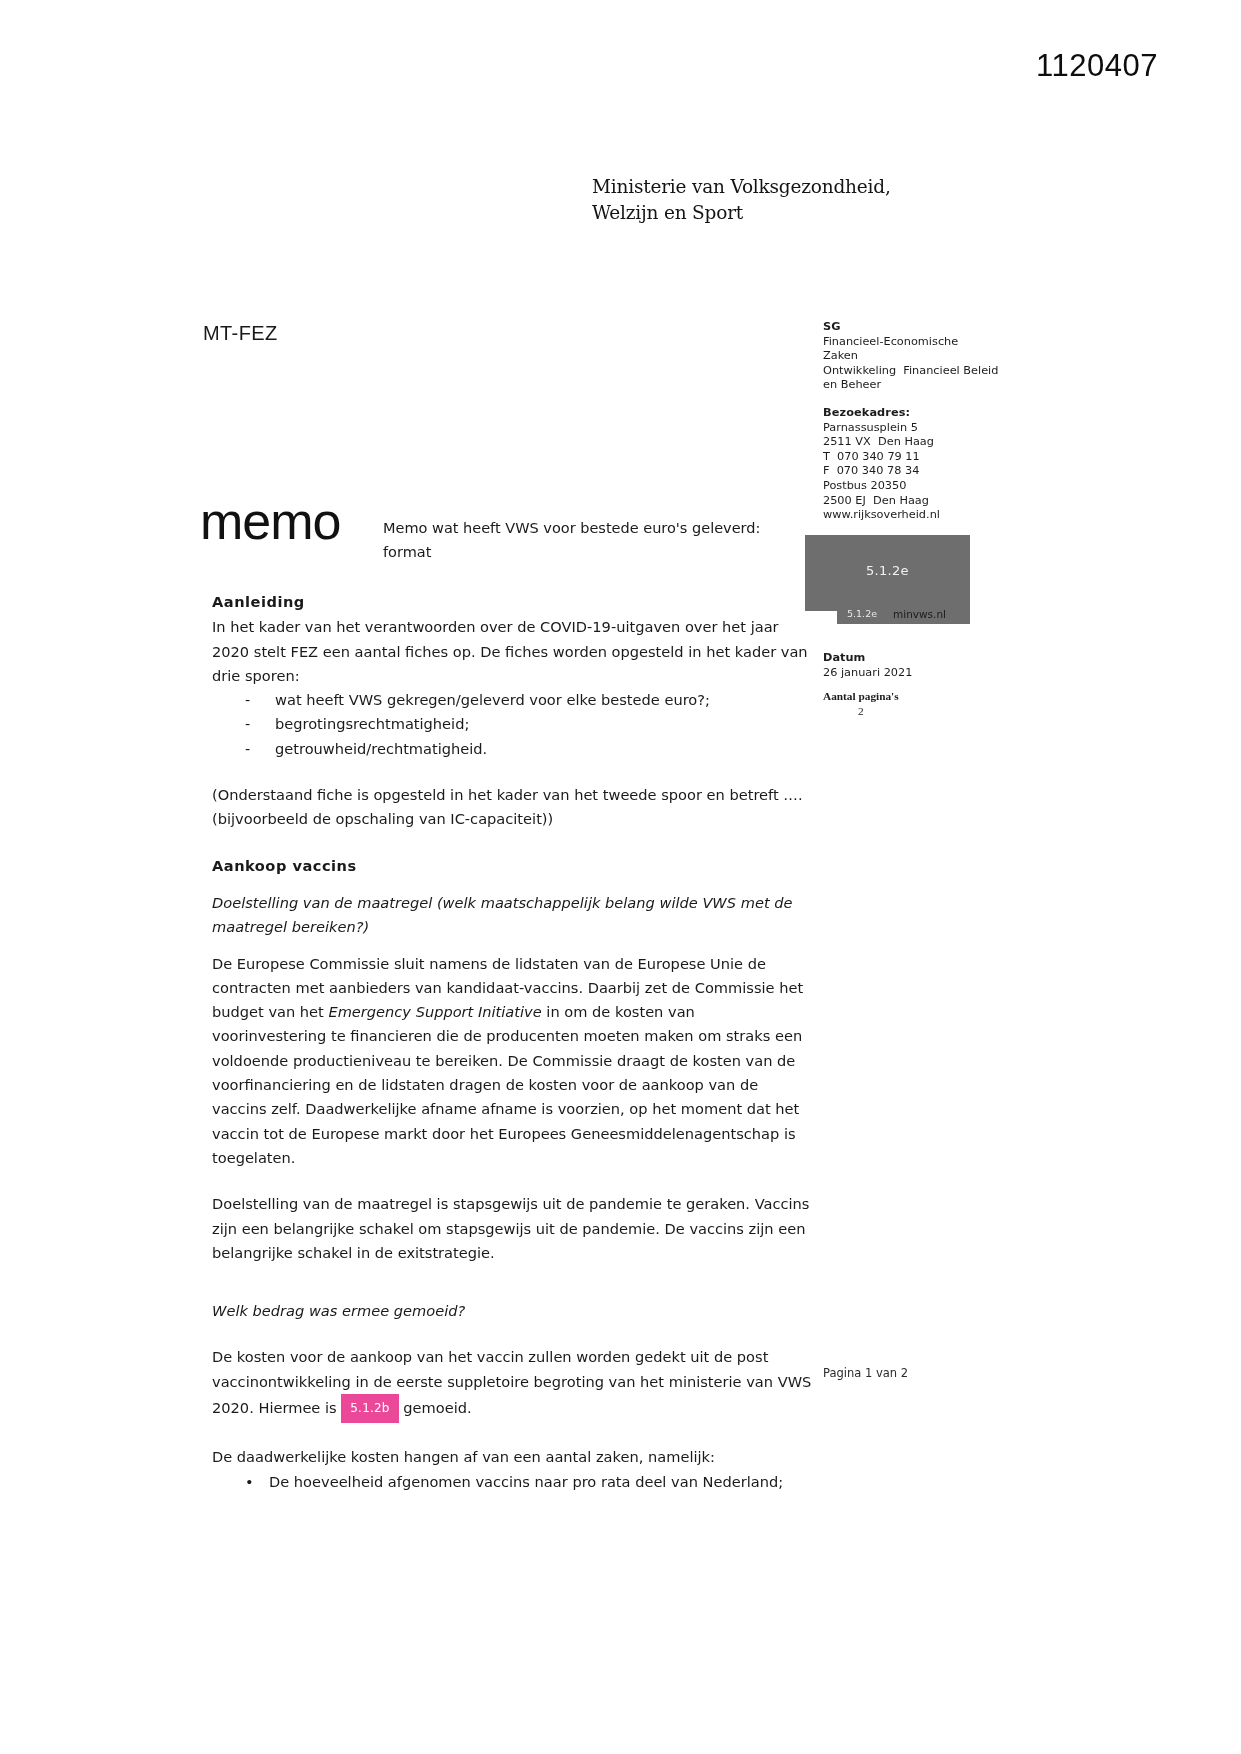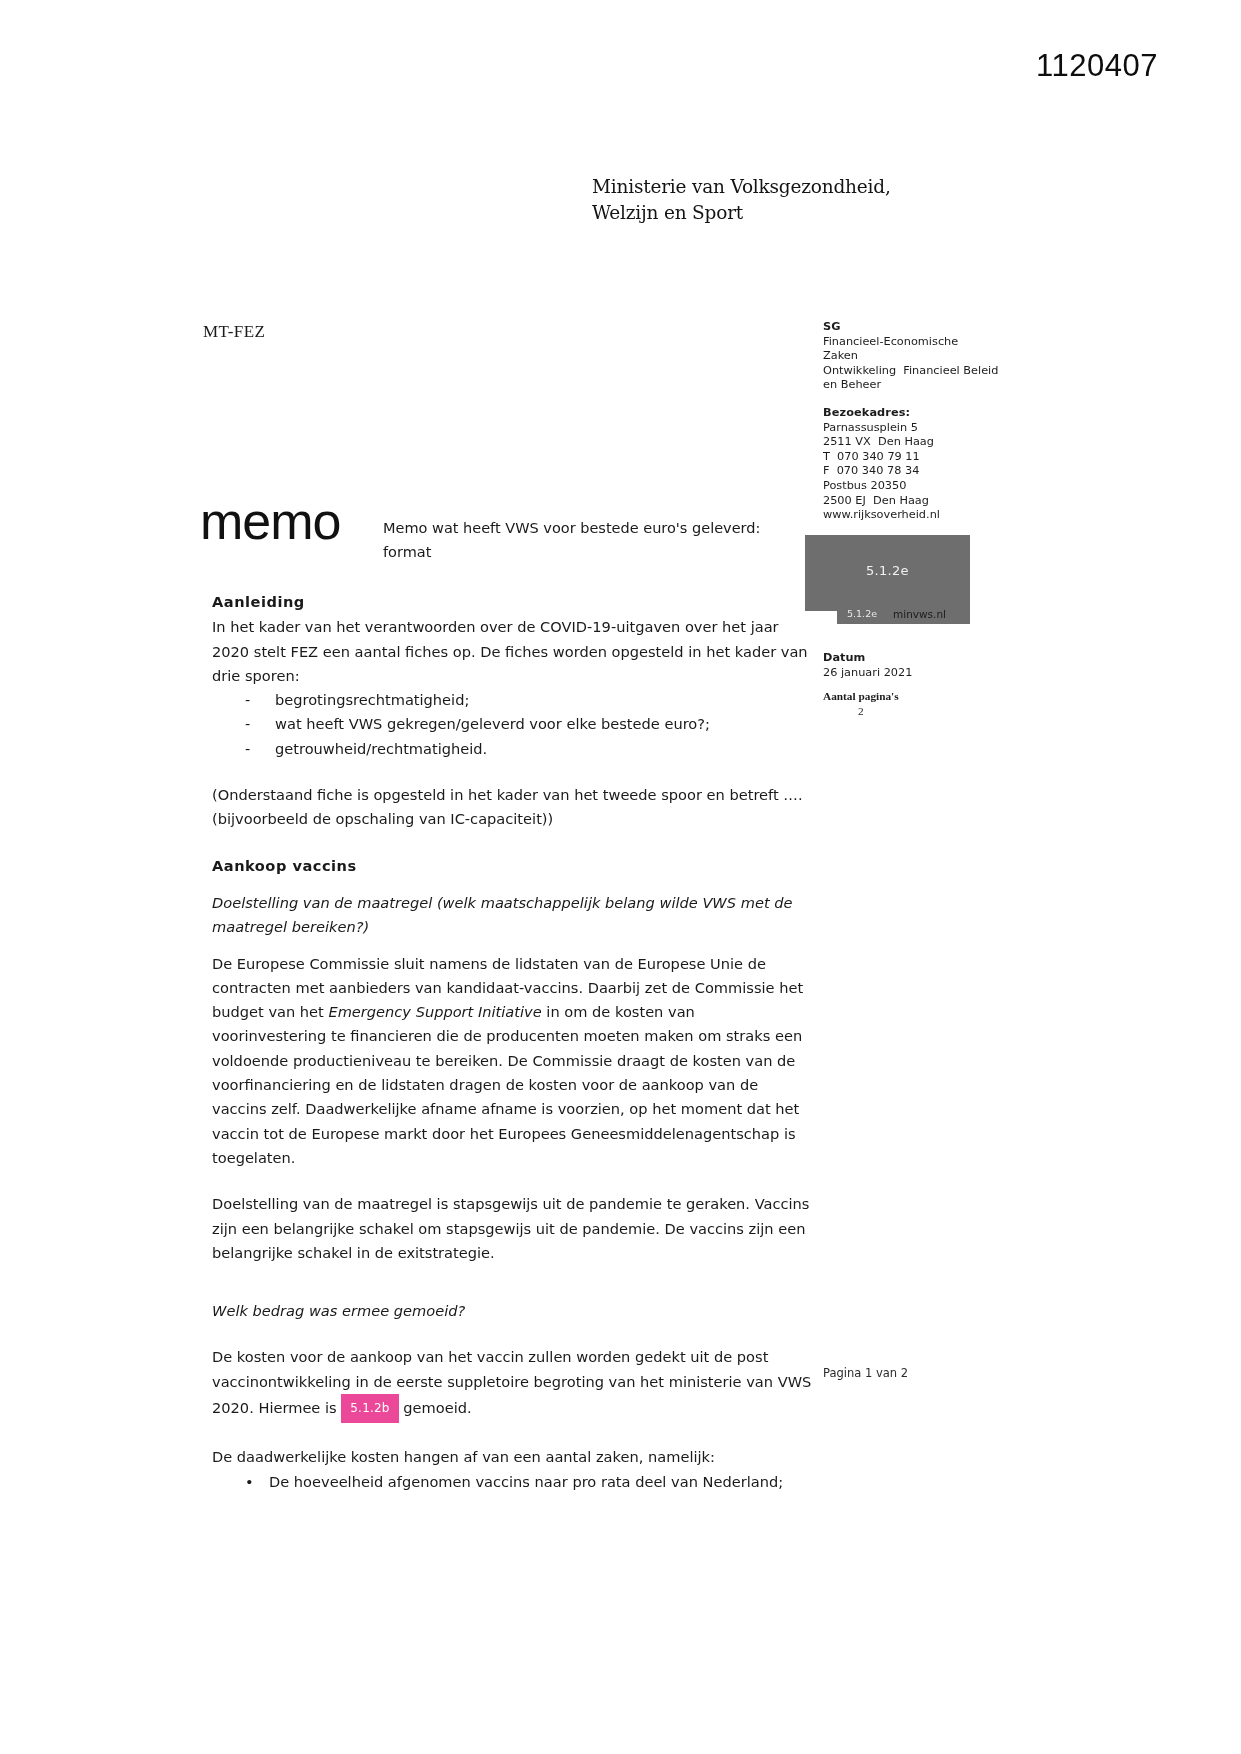"MT-FEZ" .addressee { font-family: Liberation Serif, serif -> Liberation Sans, sans-serif; font-size: 17px -> 20px }
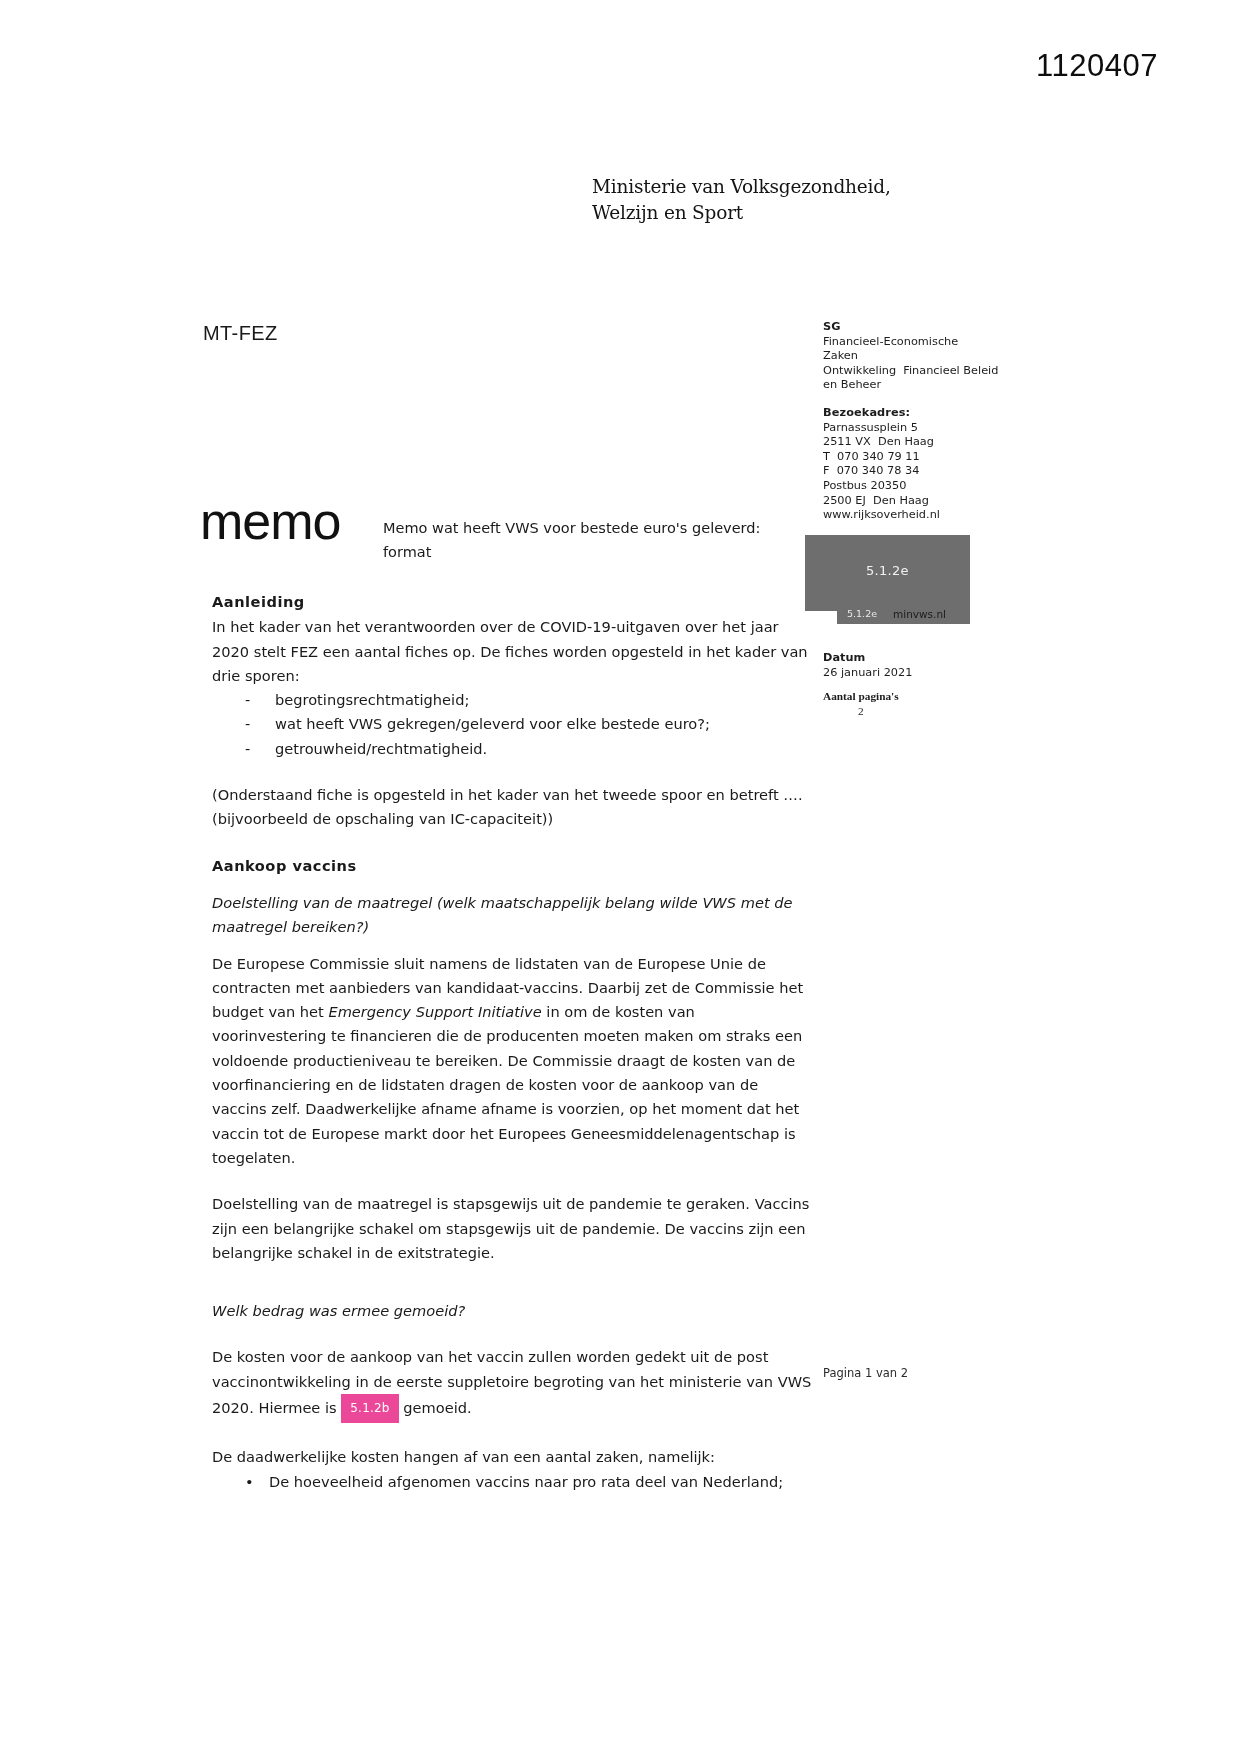"begrotingsrechtmatigheid;" li { order: before "wat heeft VWS gekregen/geleverd voor" -> after "wat heeft VWS gekregen/geleverd voor" }
